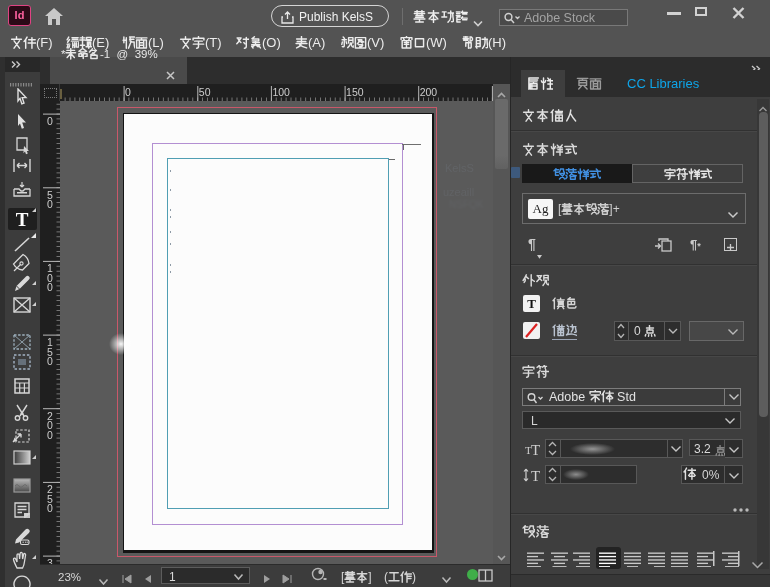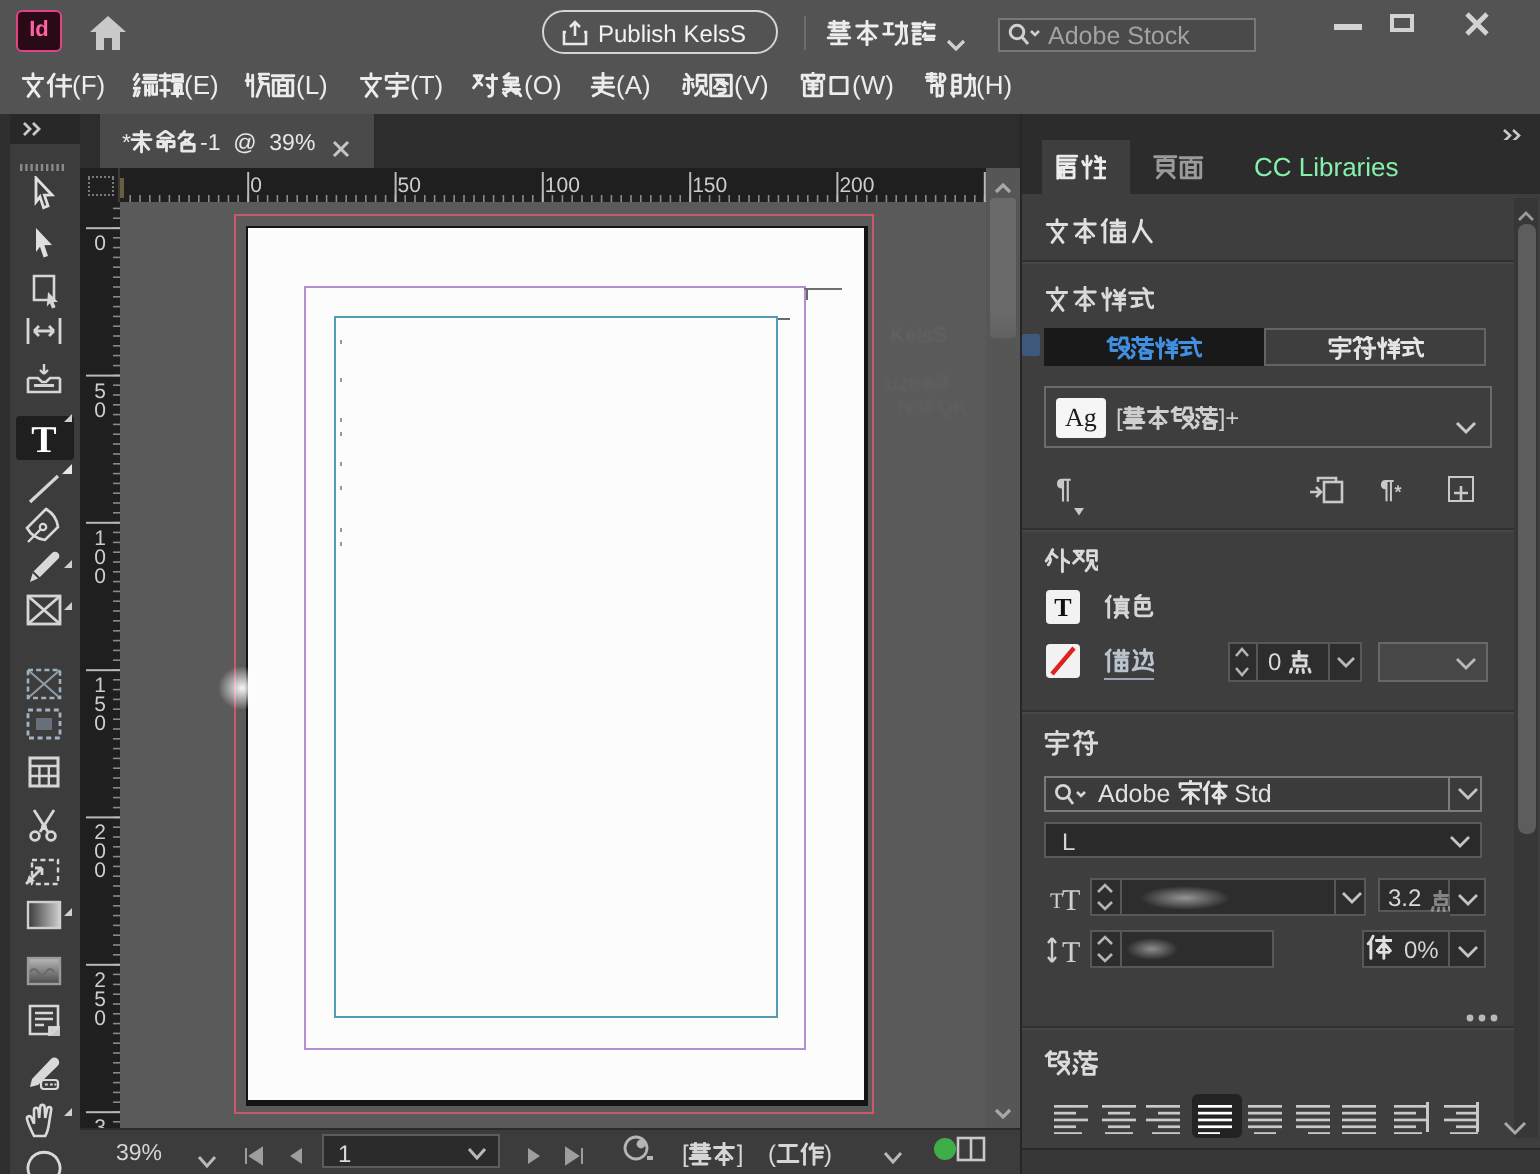"* -1 @ 39%" div { top: 65px -> 48px }
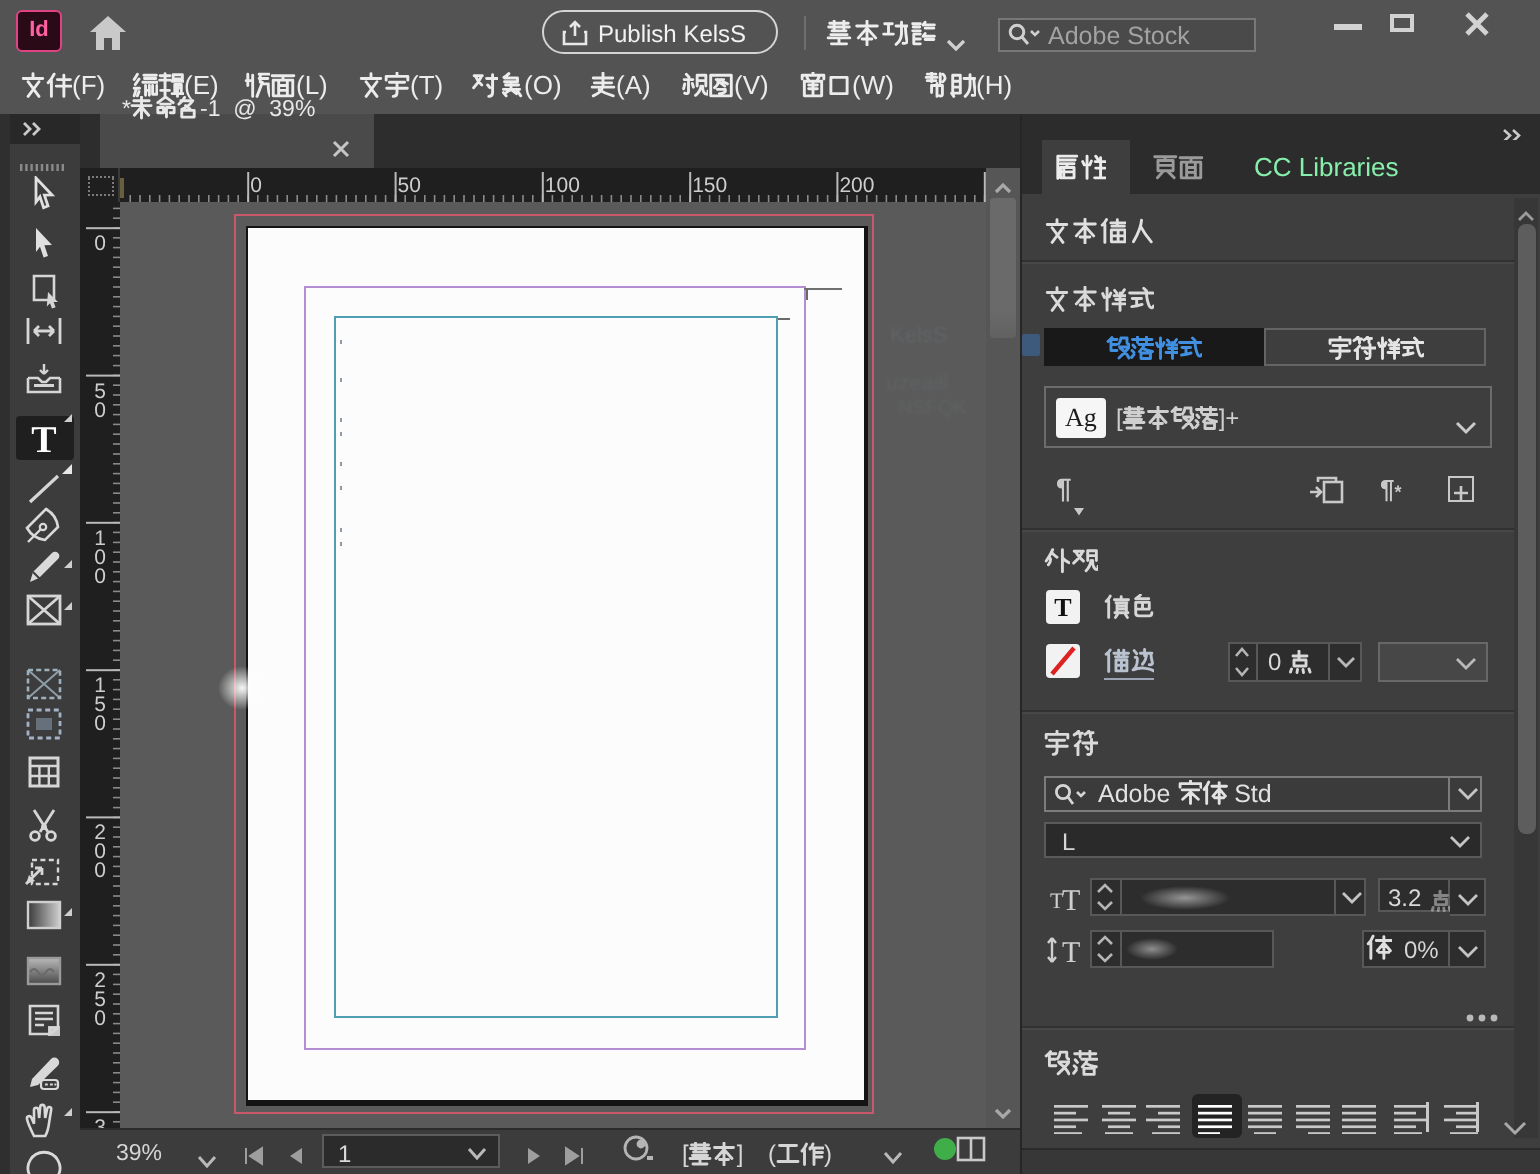"CC Libraries" div { color: #86efac -> #0ea5e9 }
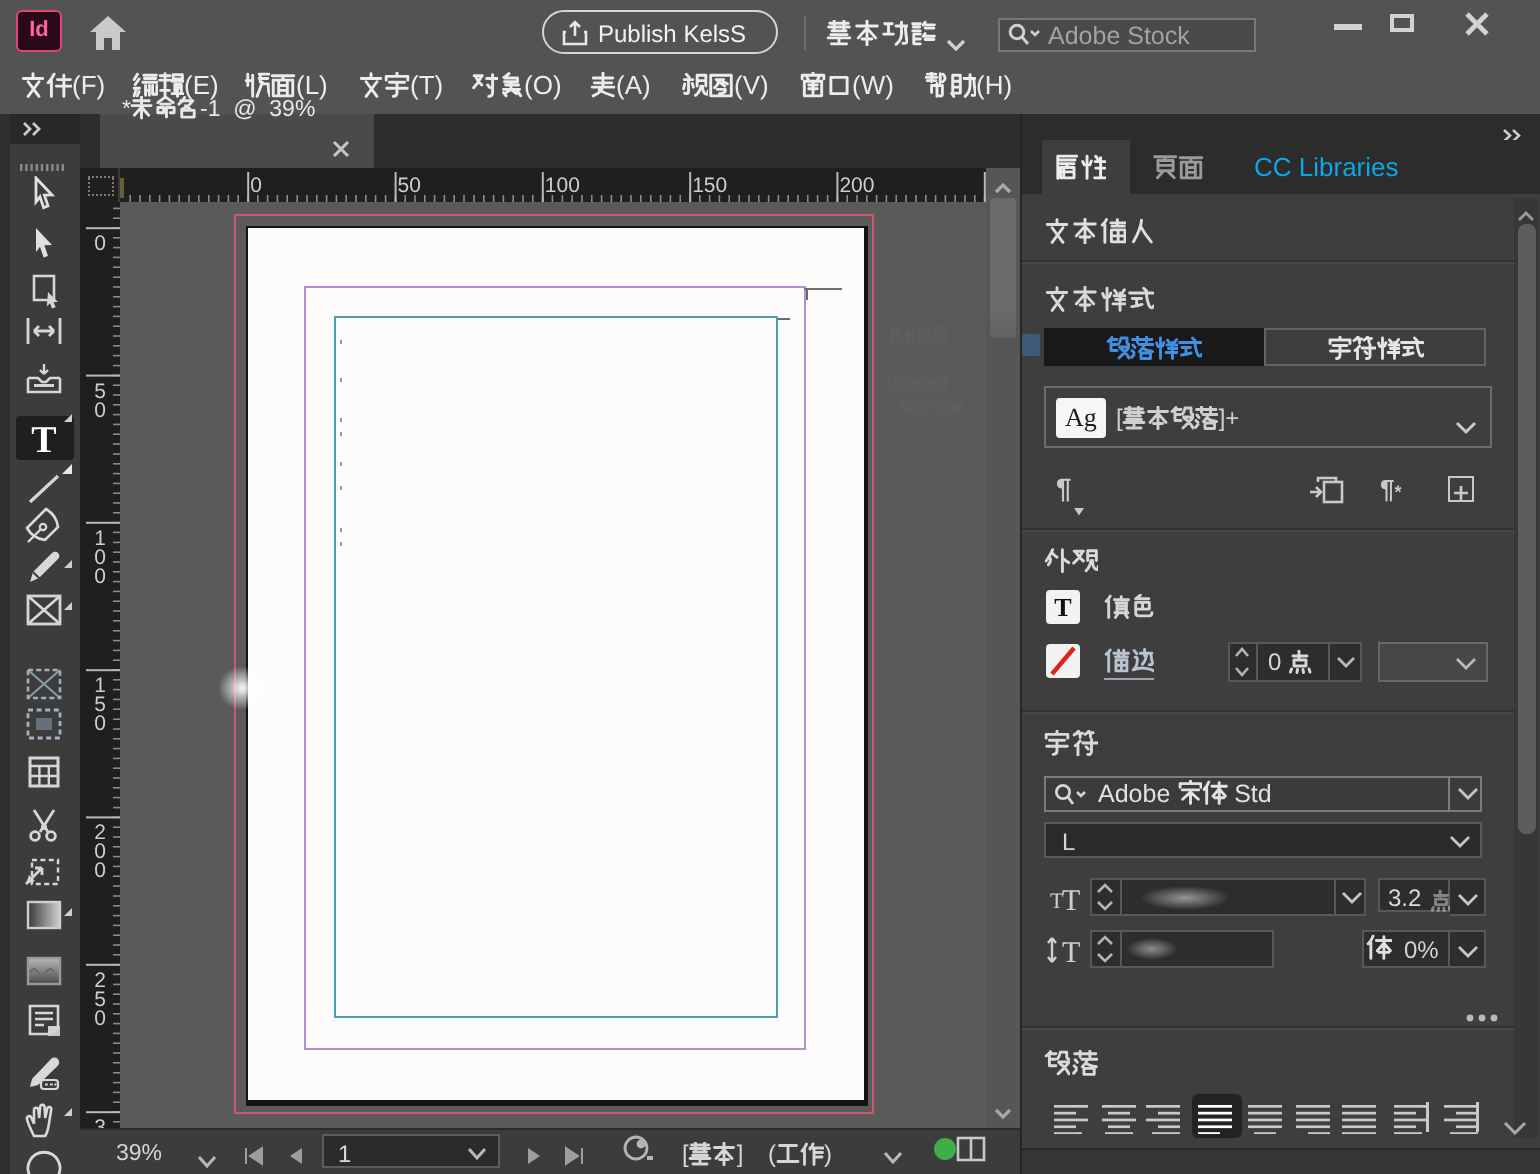"39%" div { text: 39% -> 23% }
